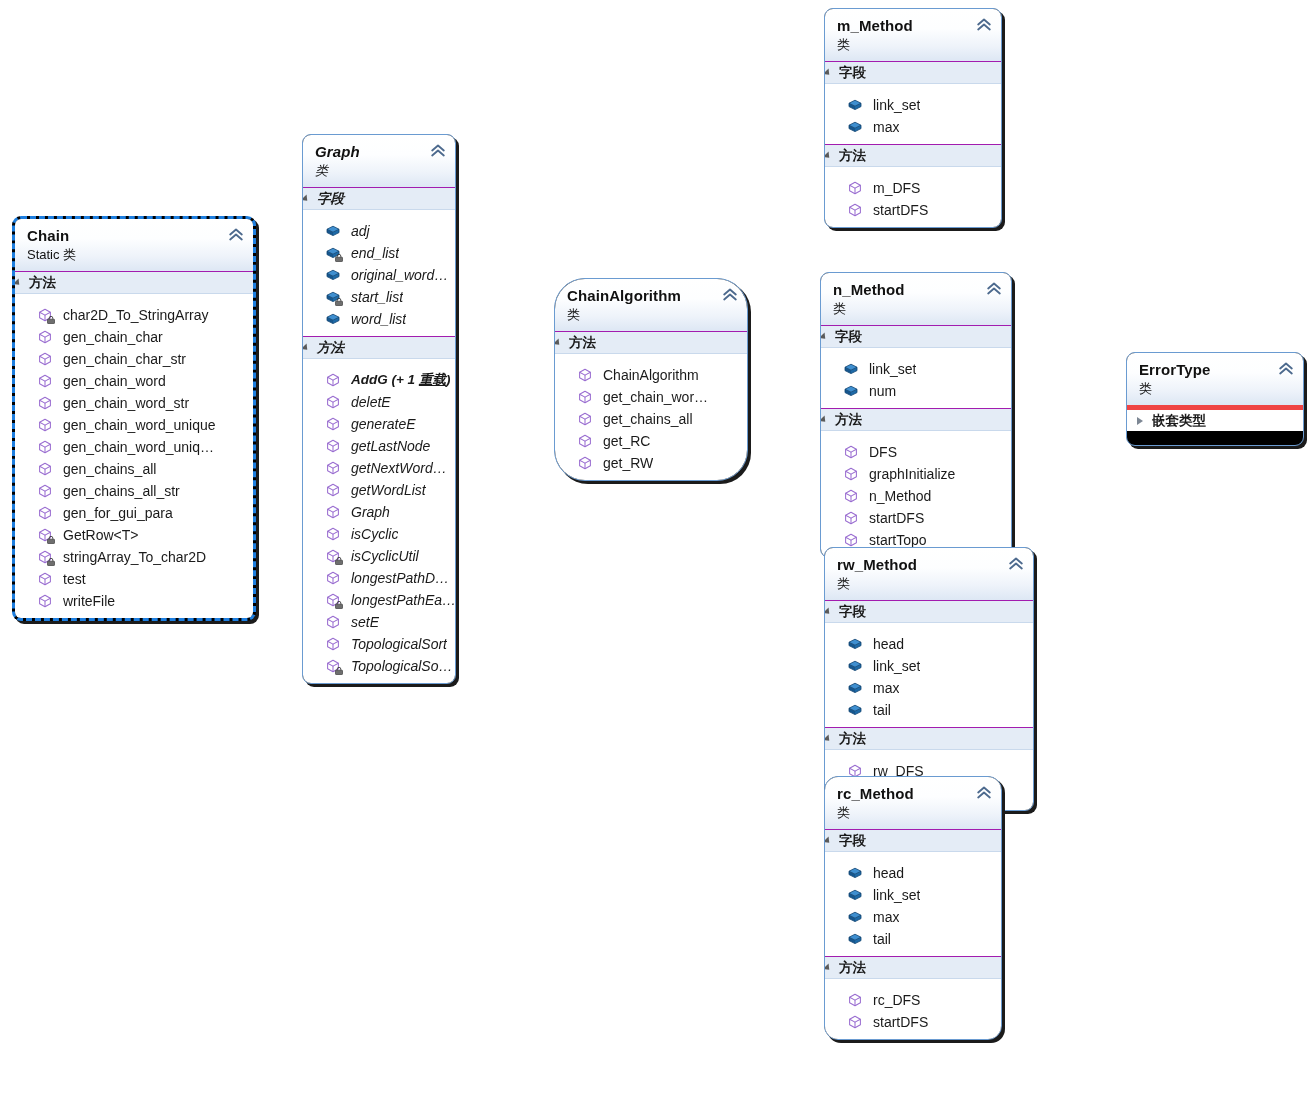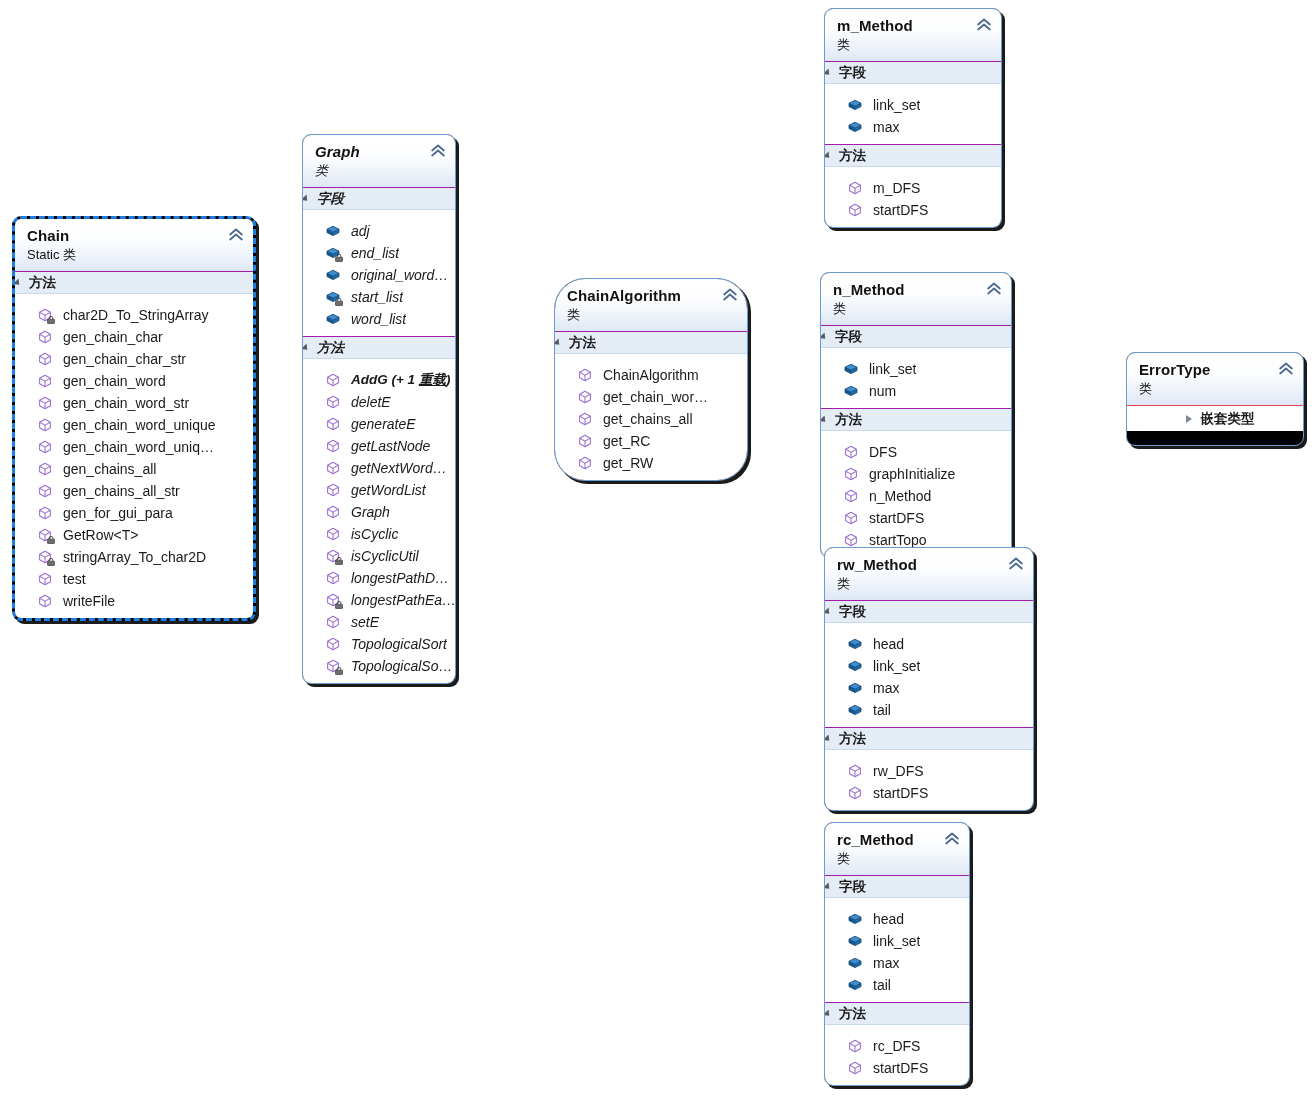"嵌套类型" .cb-divider-top { border-top: 1px solid #ef4444 -> 5px solid #ef4444; justify-content: center -> none }
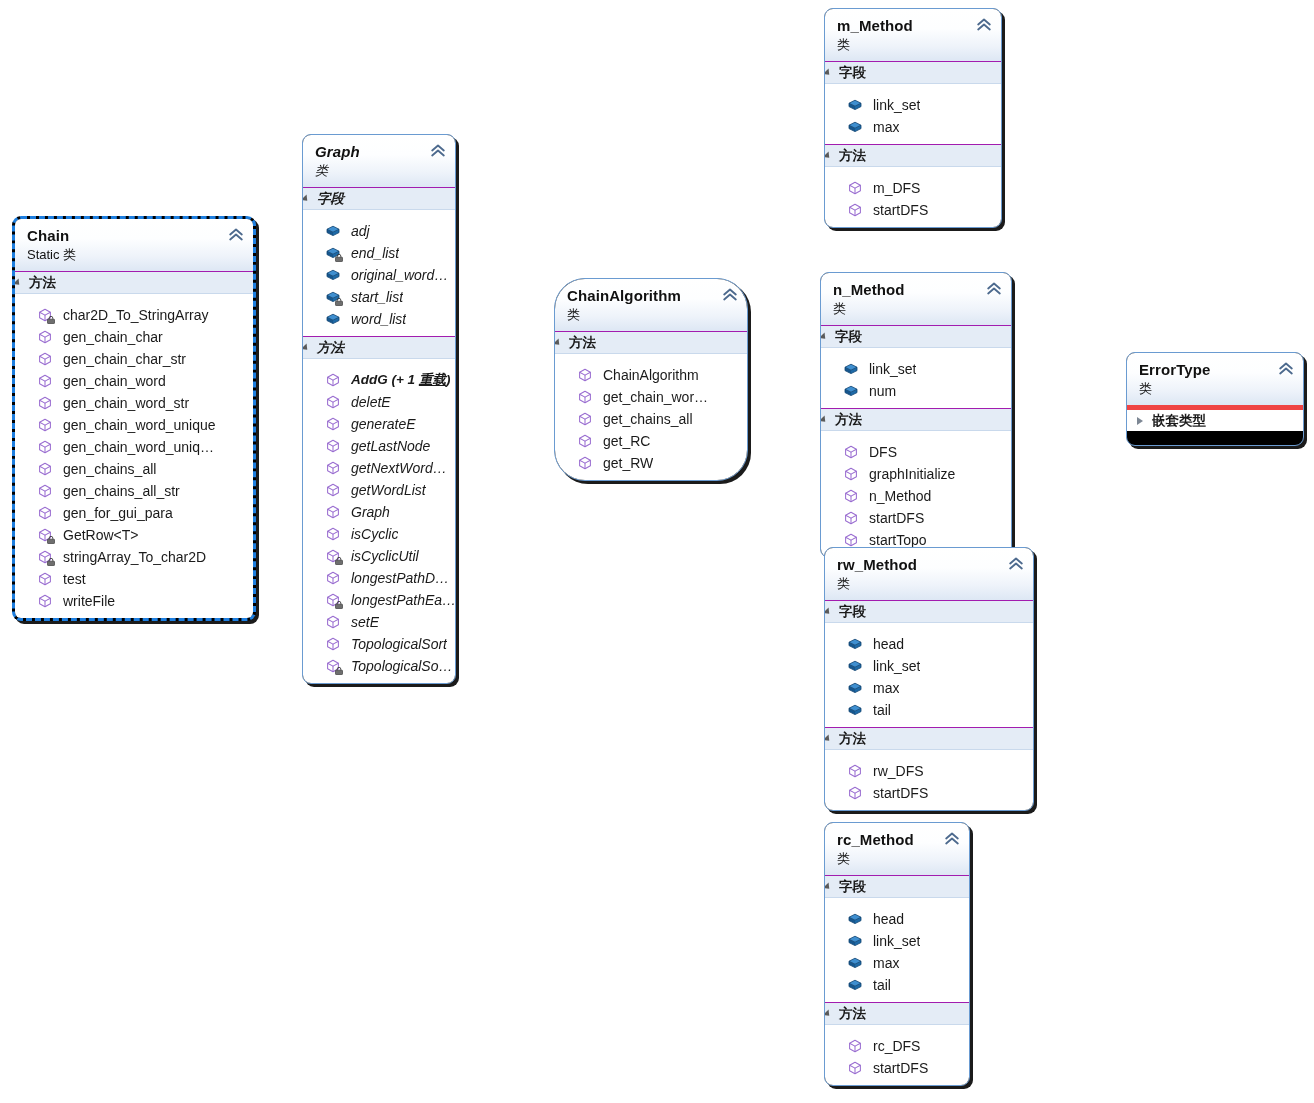"rc_Method" div.class-box { border-radius: none -> 14px; top: 822px -> 776px; width: 146px -> 178px }
